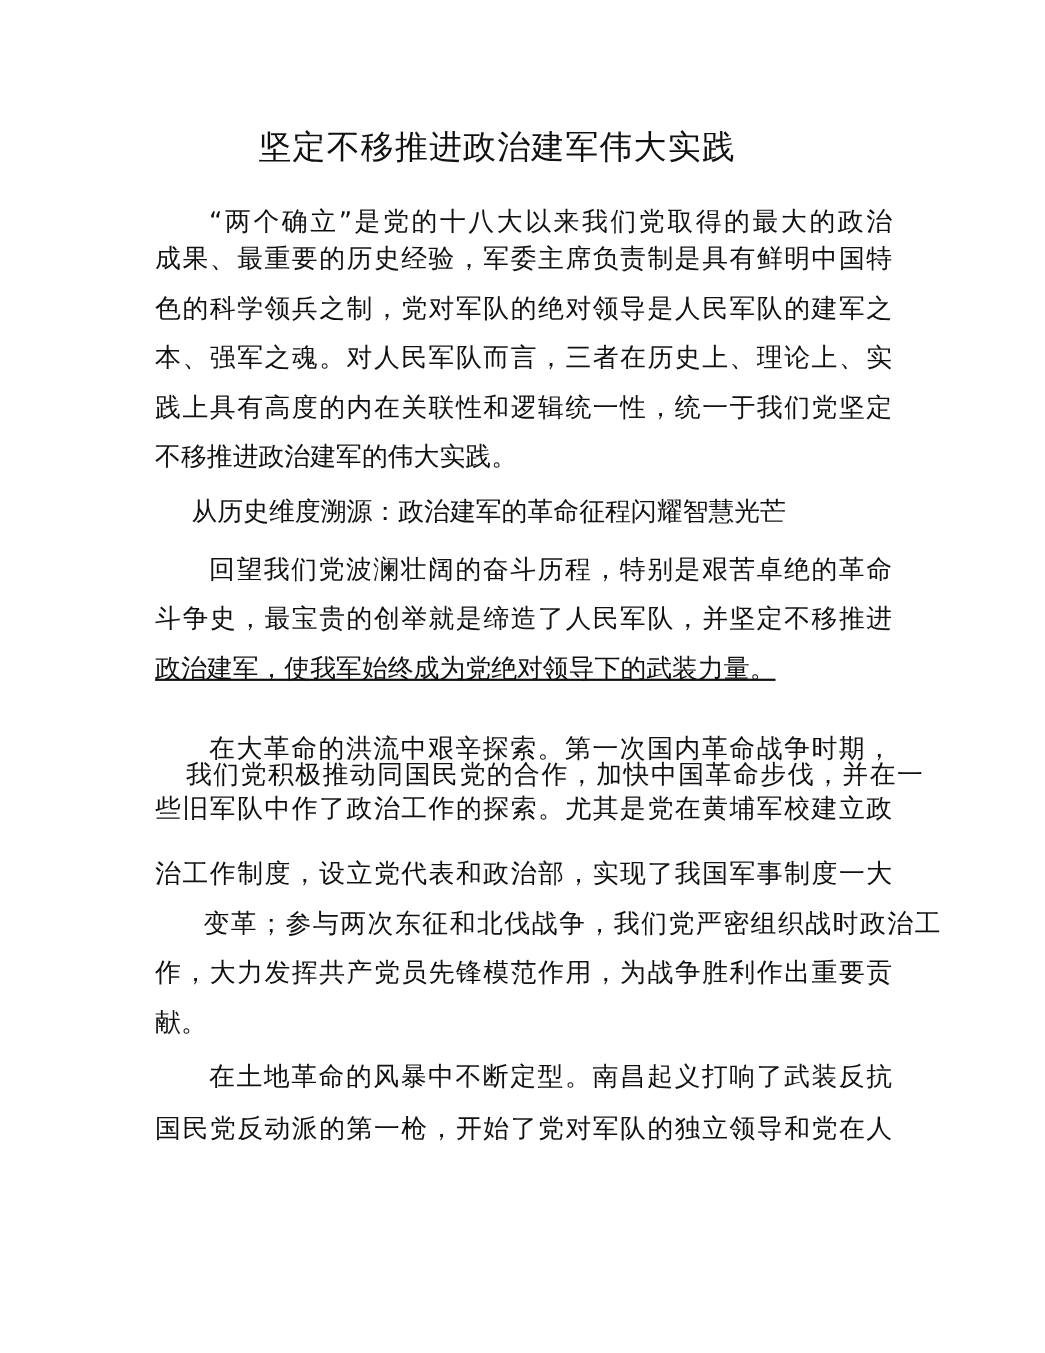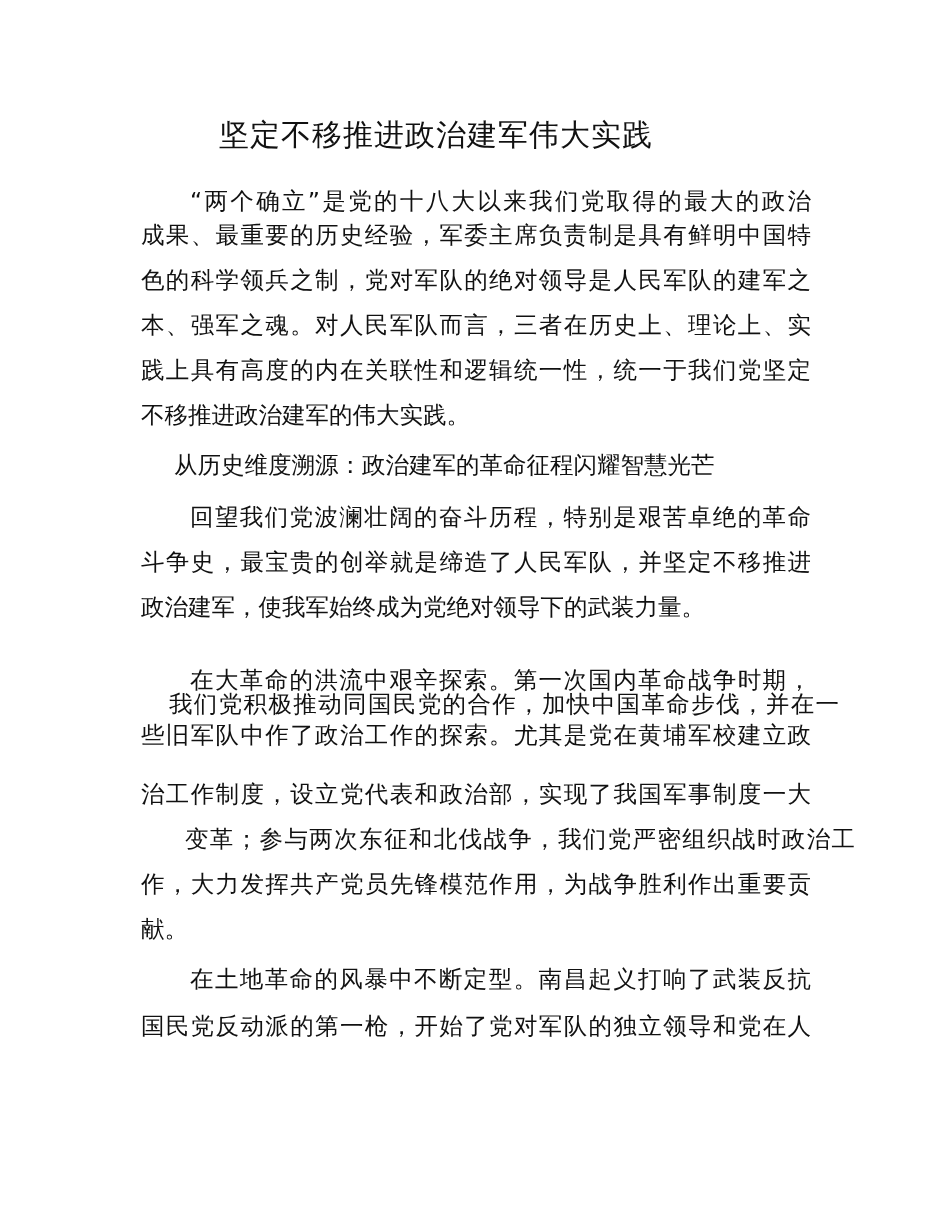"坚定不移推进政治建军伟大实践" .title { left: 0 -> 16px }
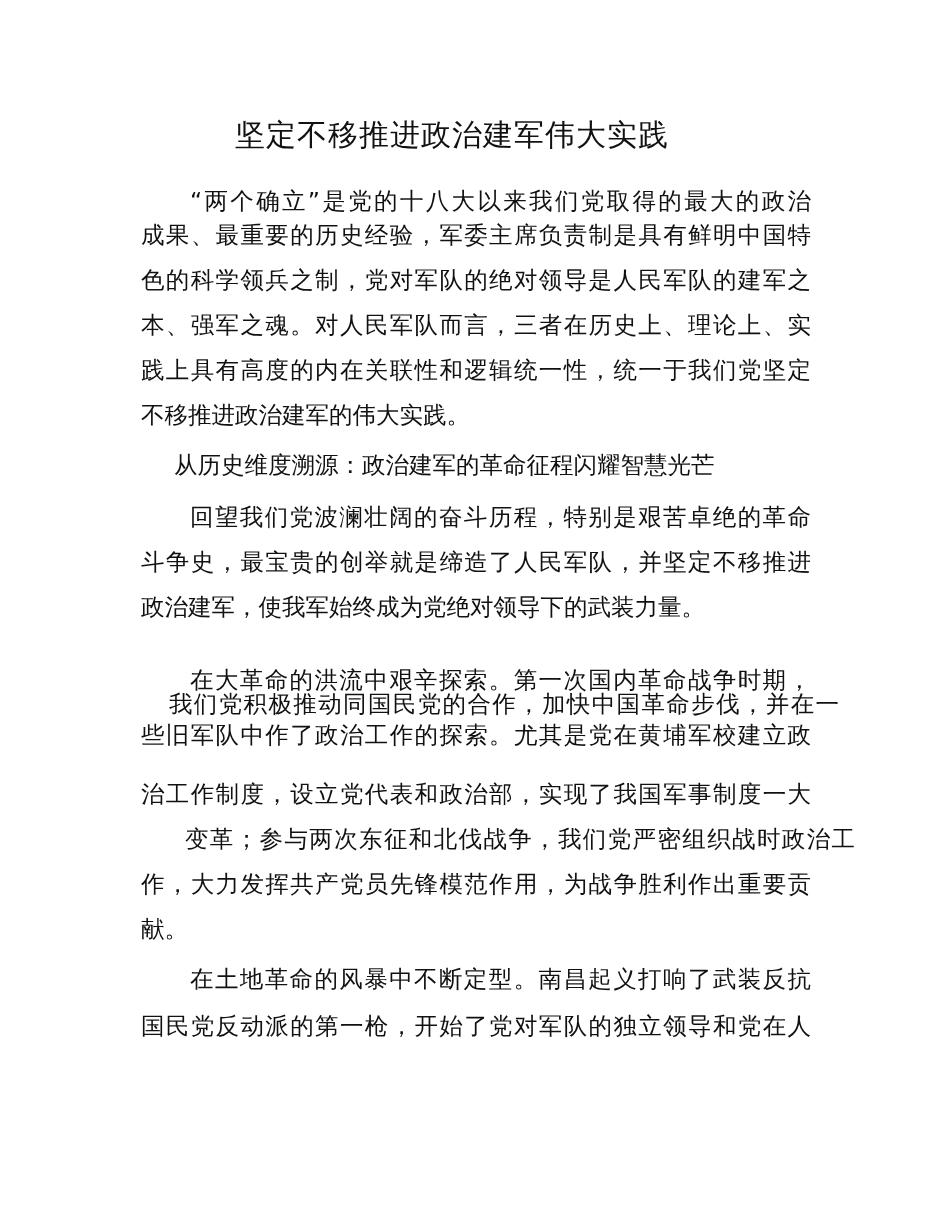"政治建军，使我军始终成为党绝对领导下的武装力量。" div.line { text-decoration: none -> underline }
